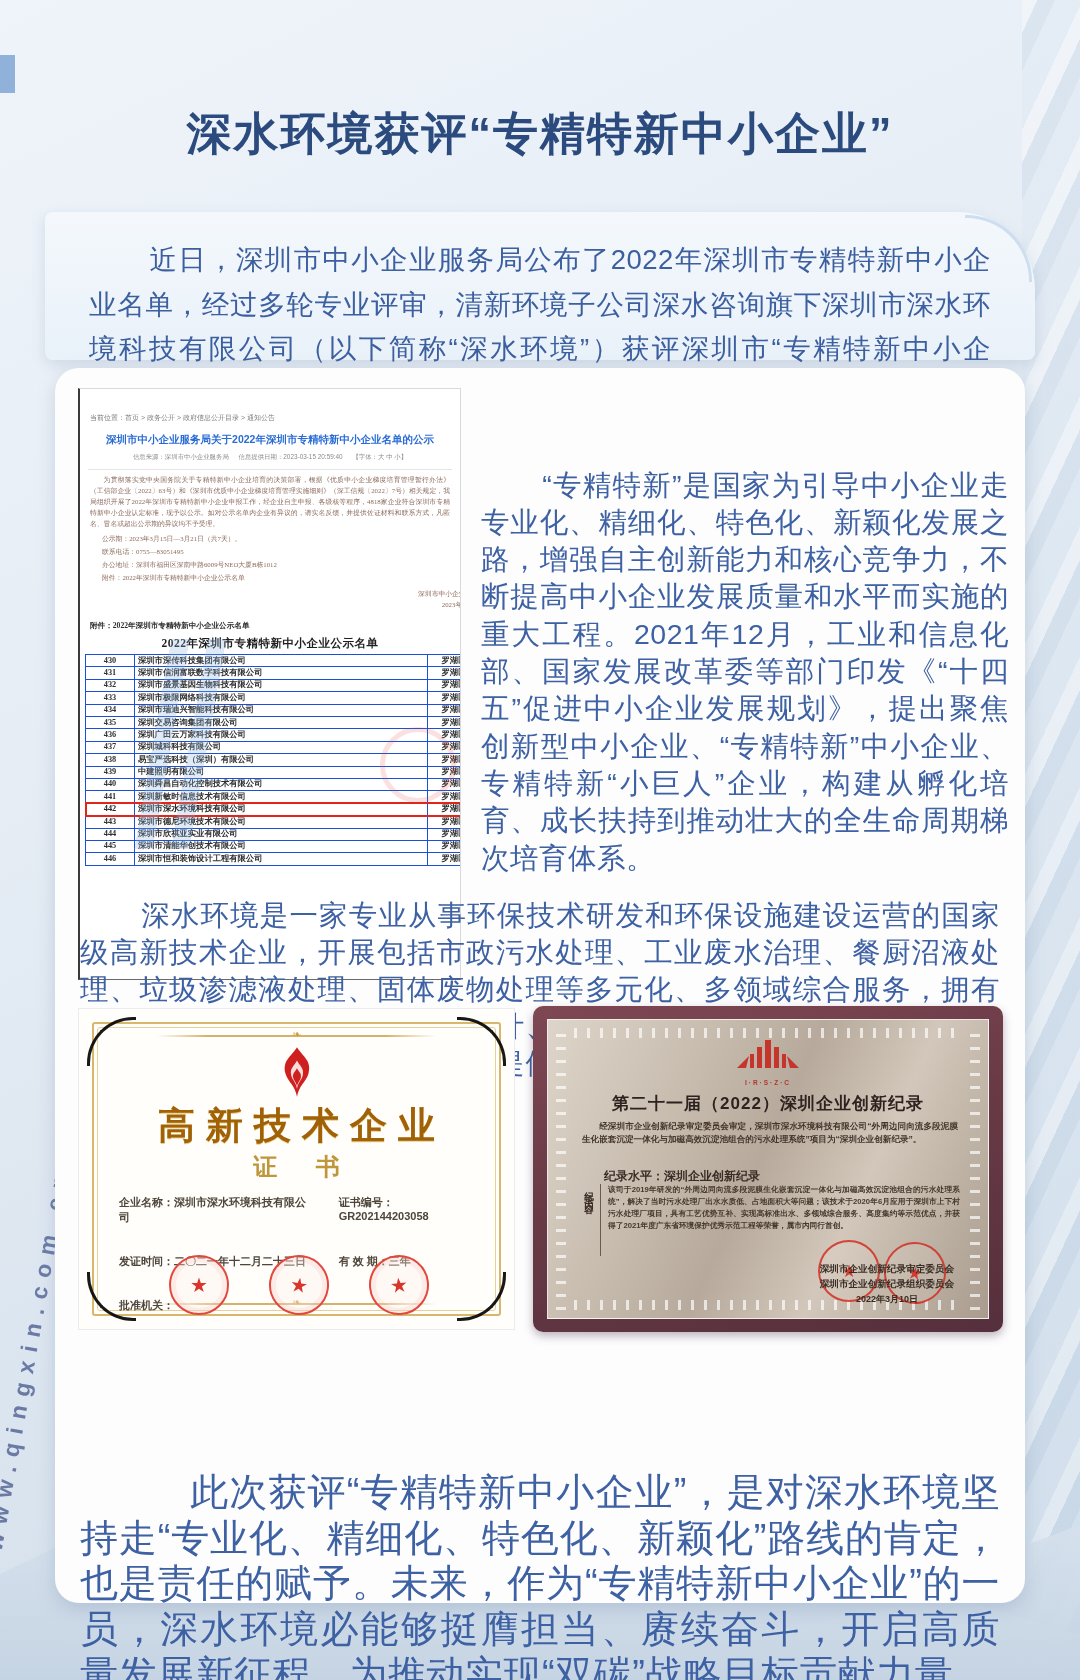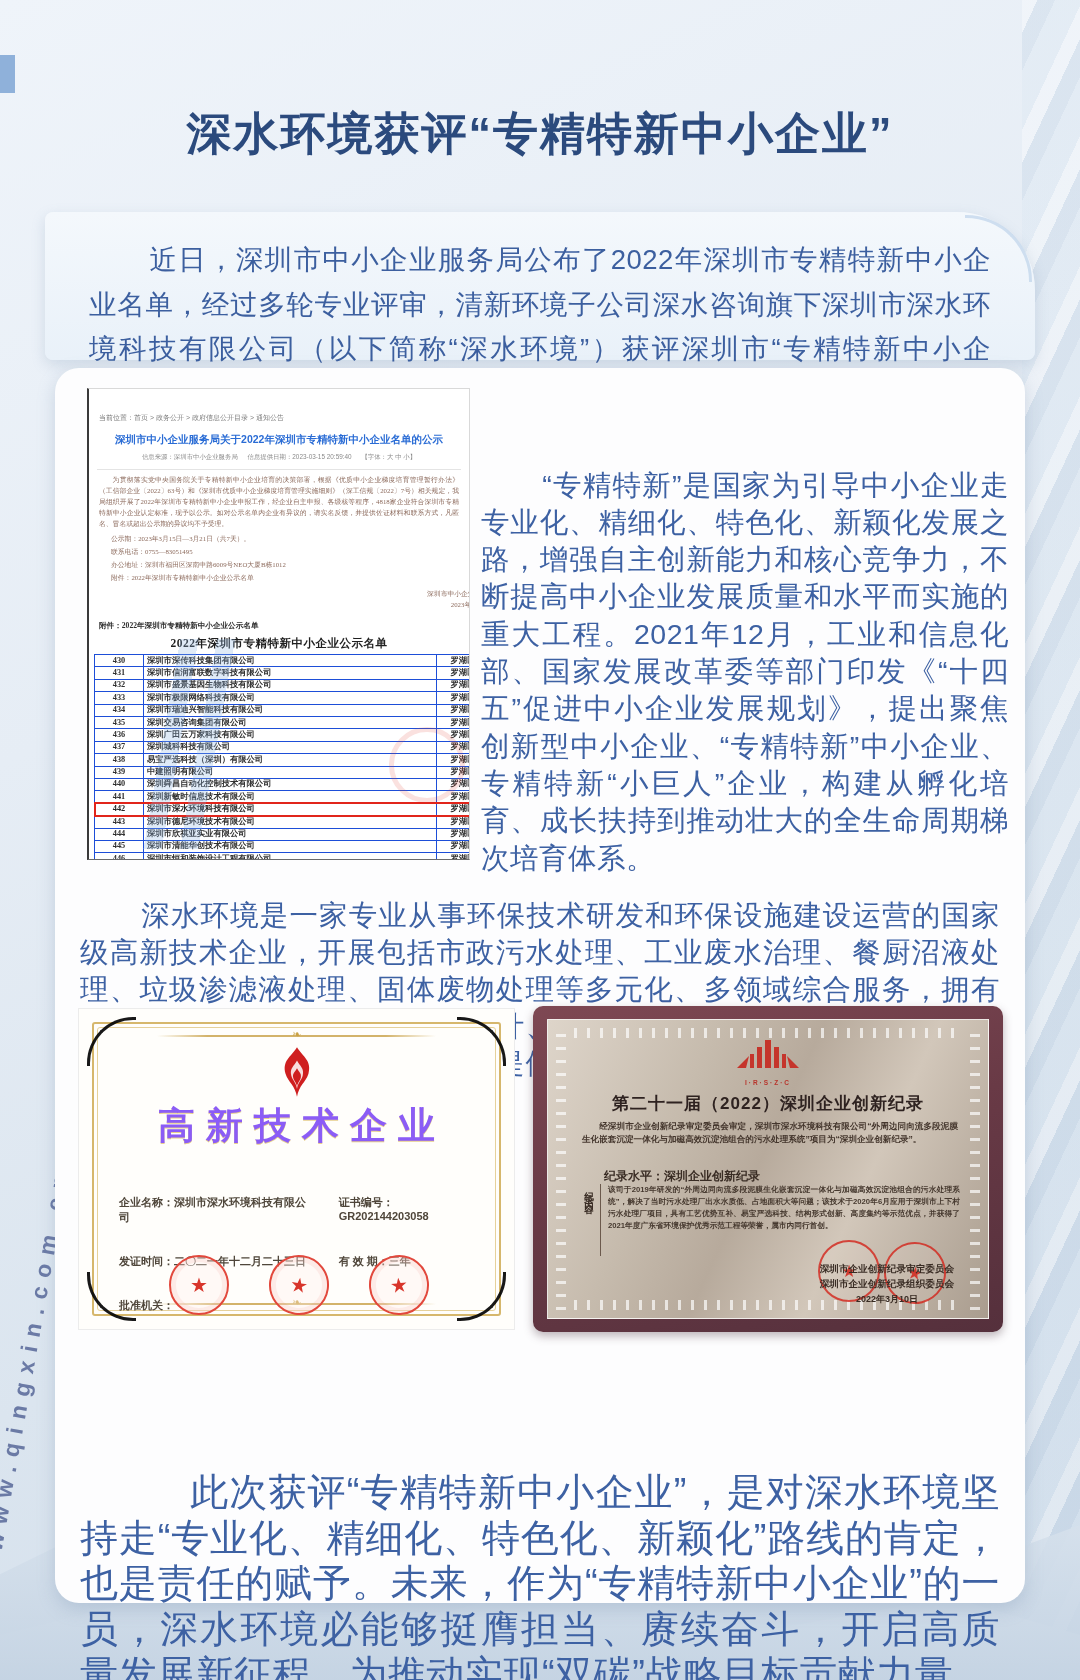"深圳市中小企业服务局关于2022年深圳市专精特新中小企业名单的公示" .doc { height: 472px -> 592px; left: 32px -> 23px }
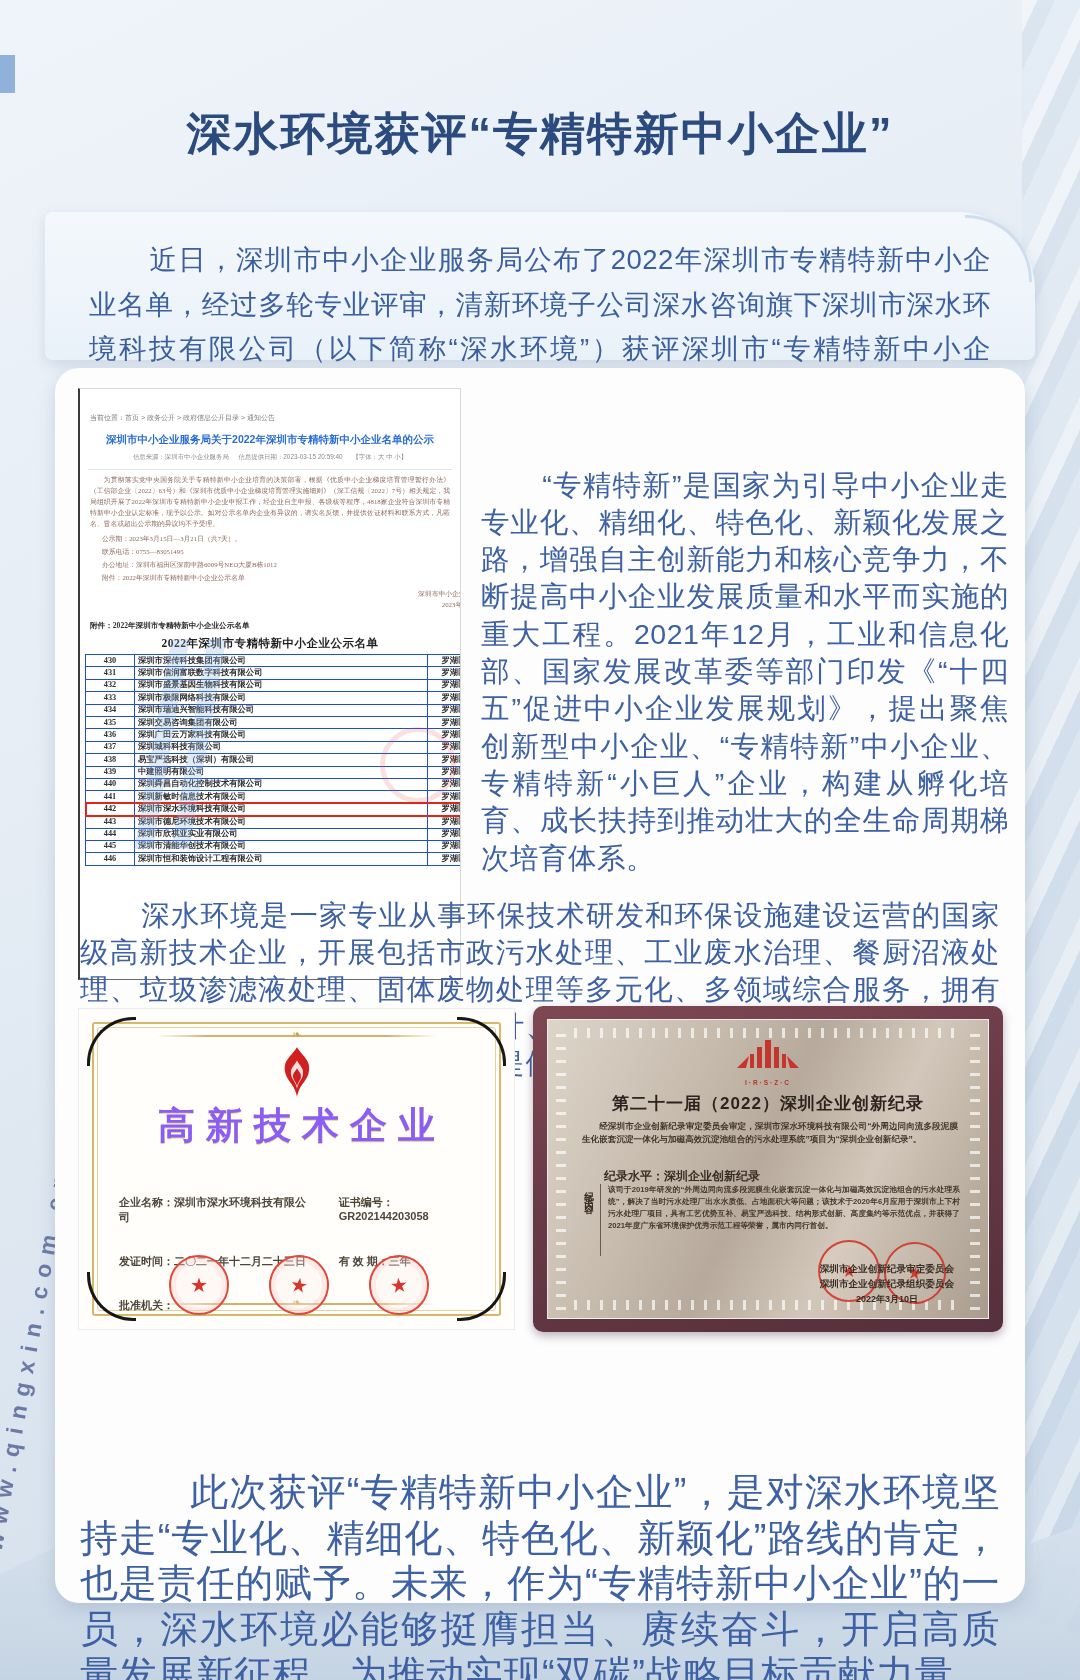"高新技术企业" .cert-title { color: #8b5cf6 -> #a16207 }
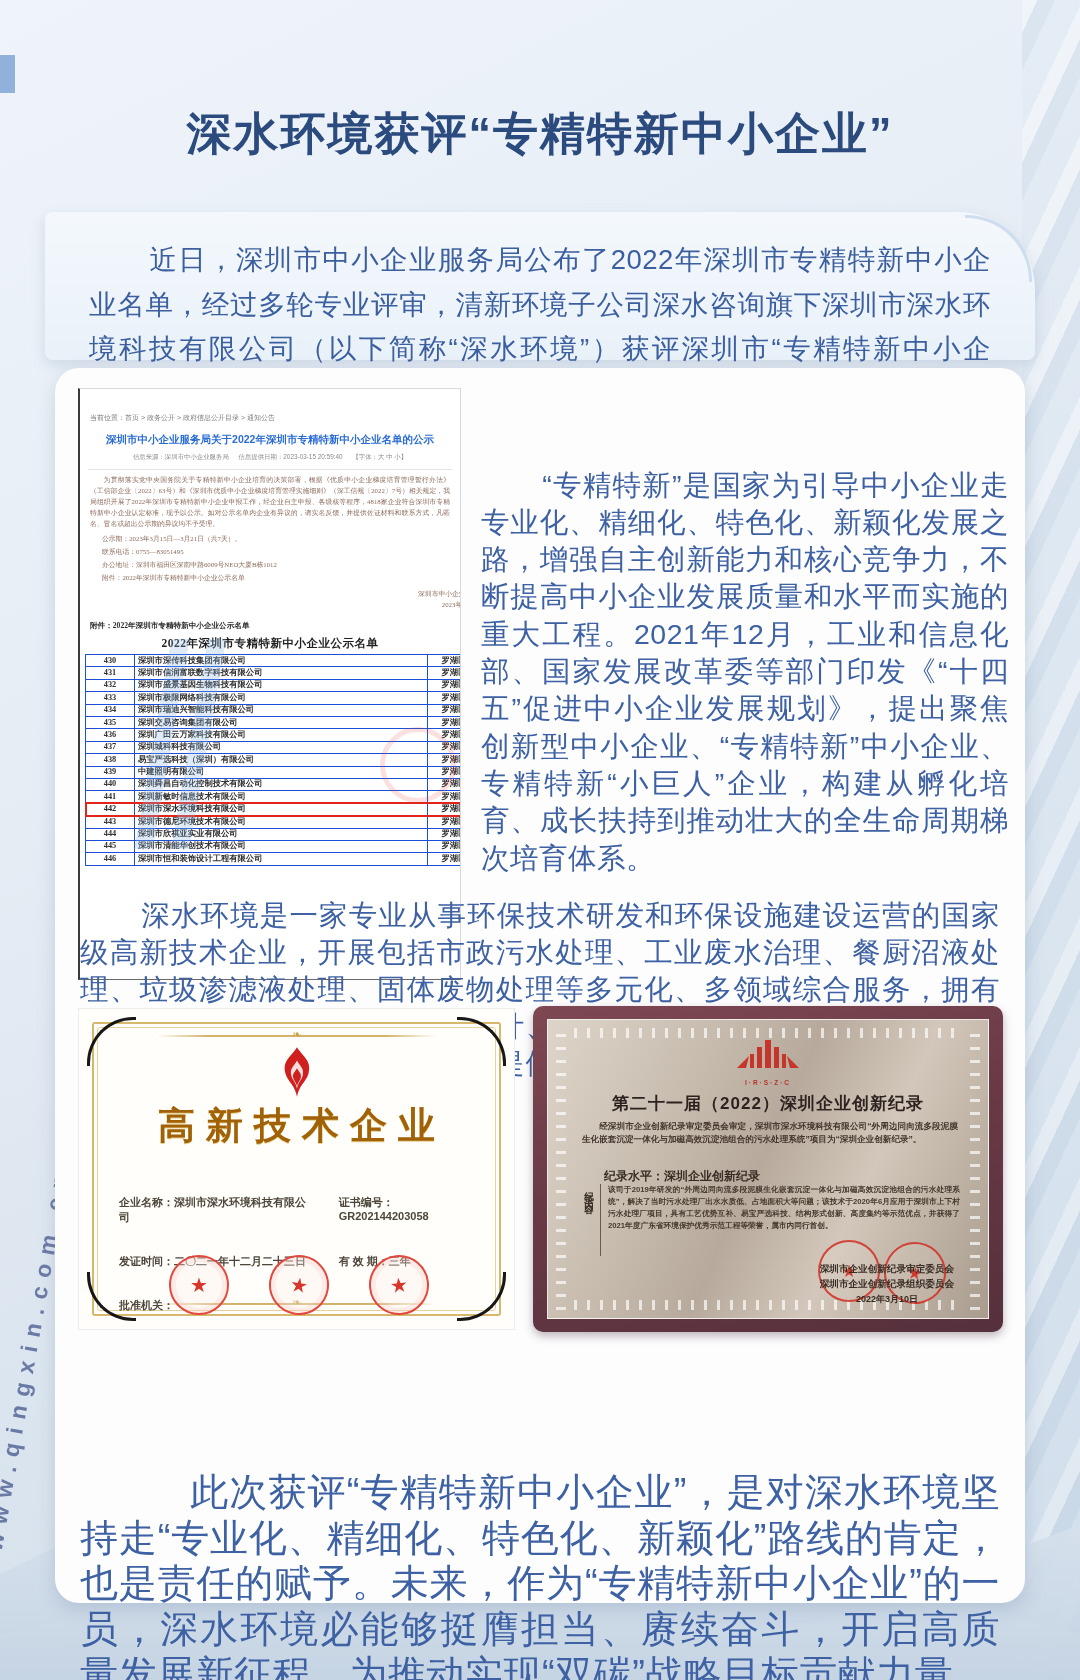"证 书" div.cert-sub { html: none -> <div>证 书</div> }
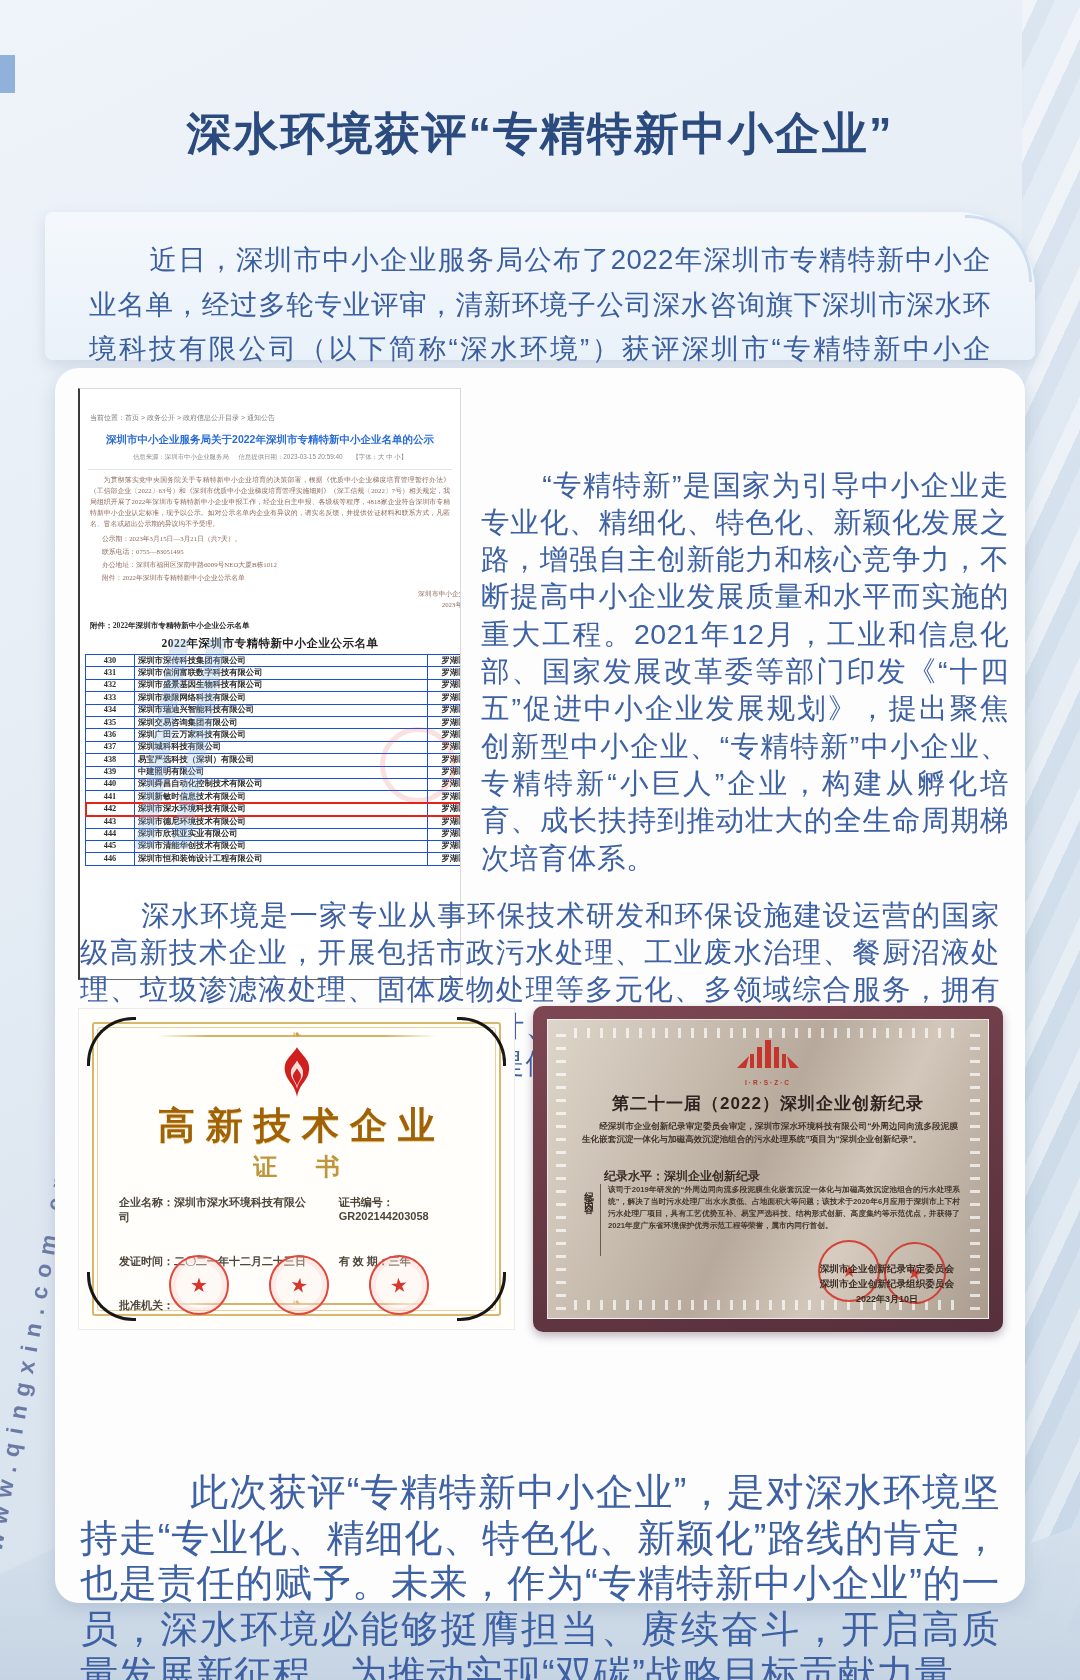"该司于2019年研发的“外周边同向流多段泥膜生化嵌套沉淀一体化与加磁高效沉淀池组" div.pc-text { text: 易宝严选科技、结构形式创新 -> 实现高标准出水、多领域综合服务 }
